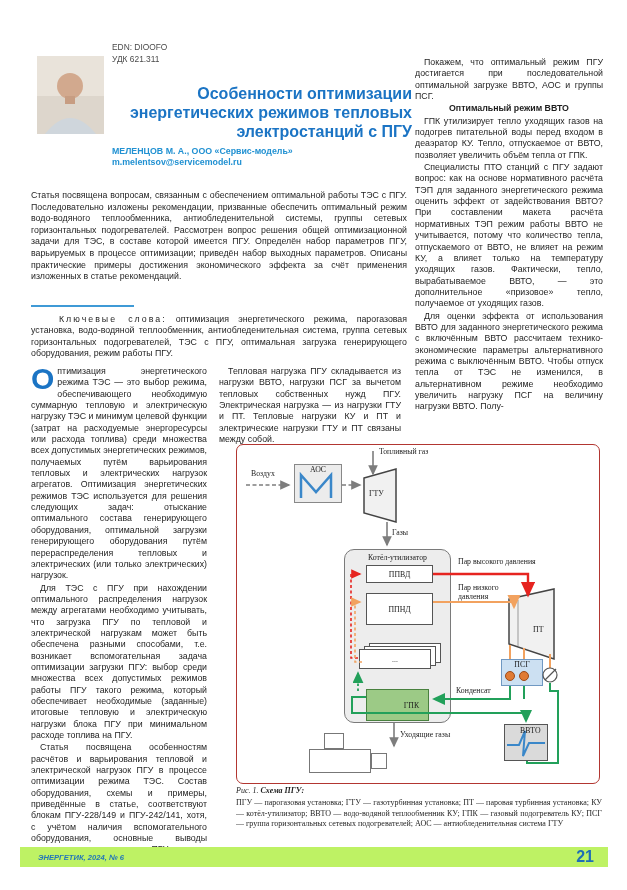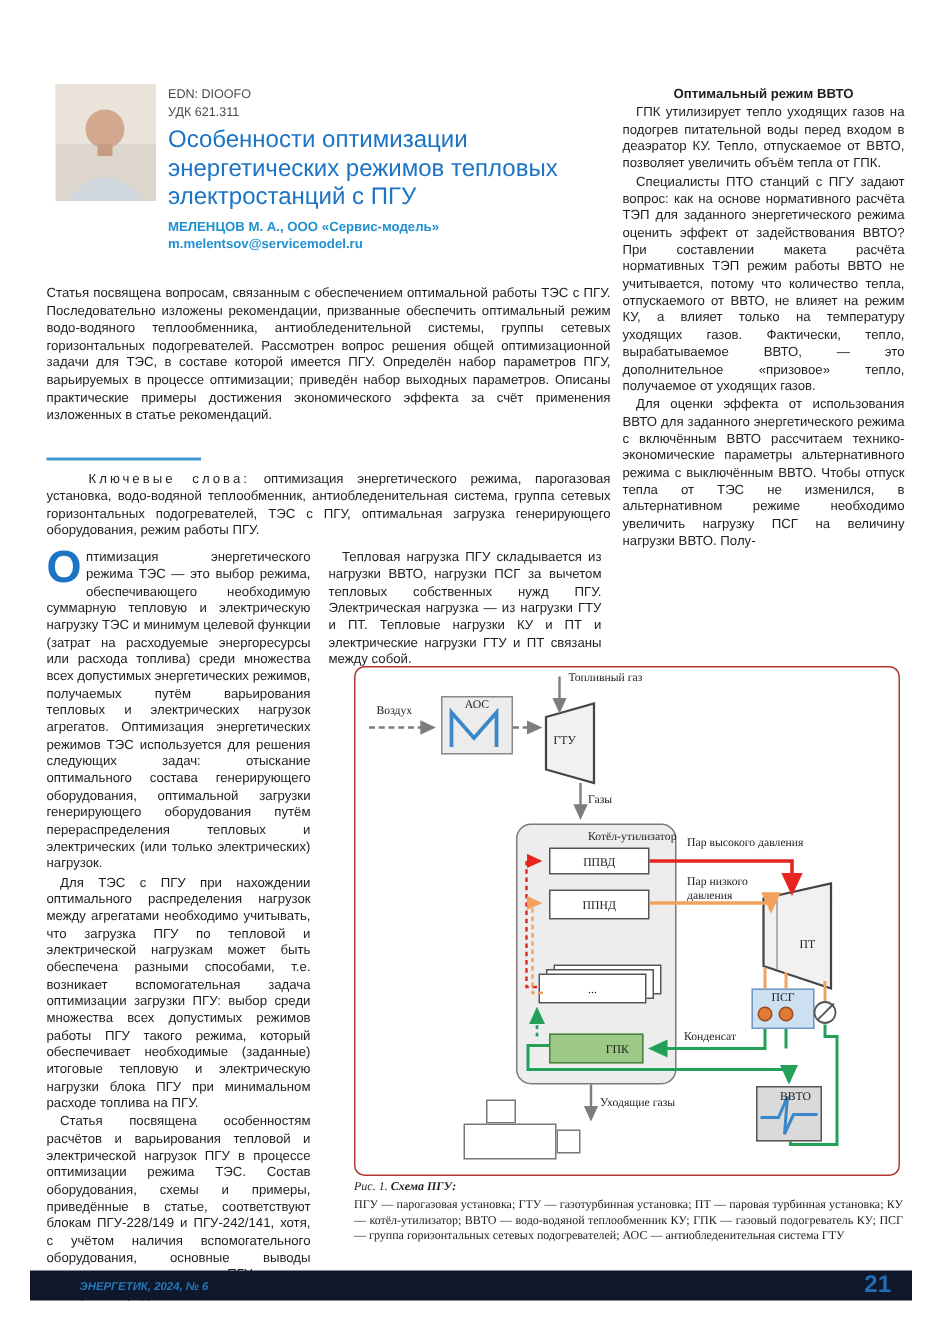"EDN: DIOOFO" #head-meta { top: 57px -> 42px }
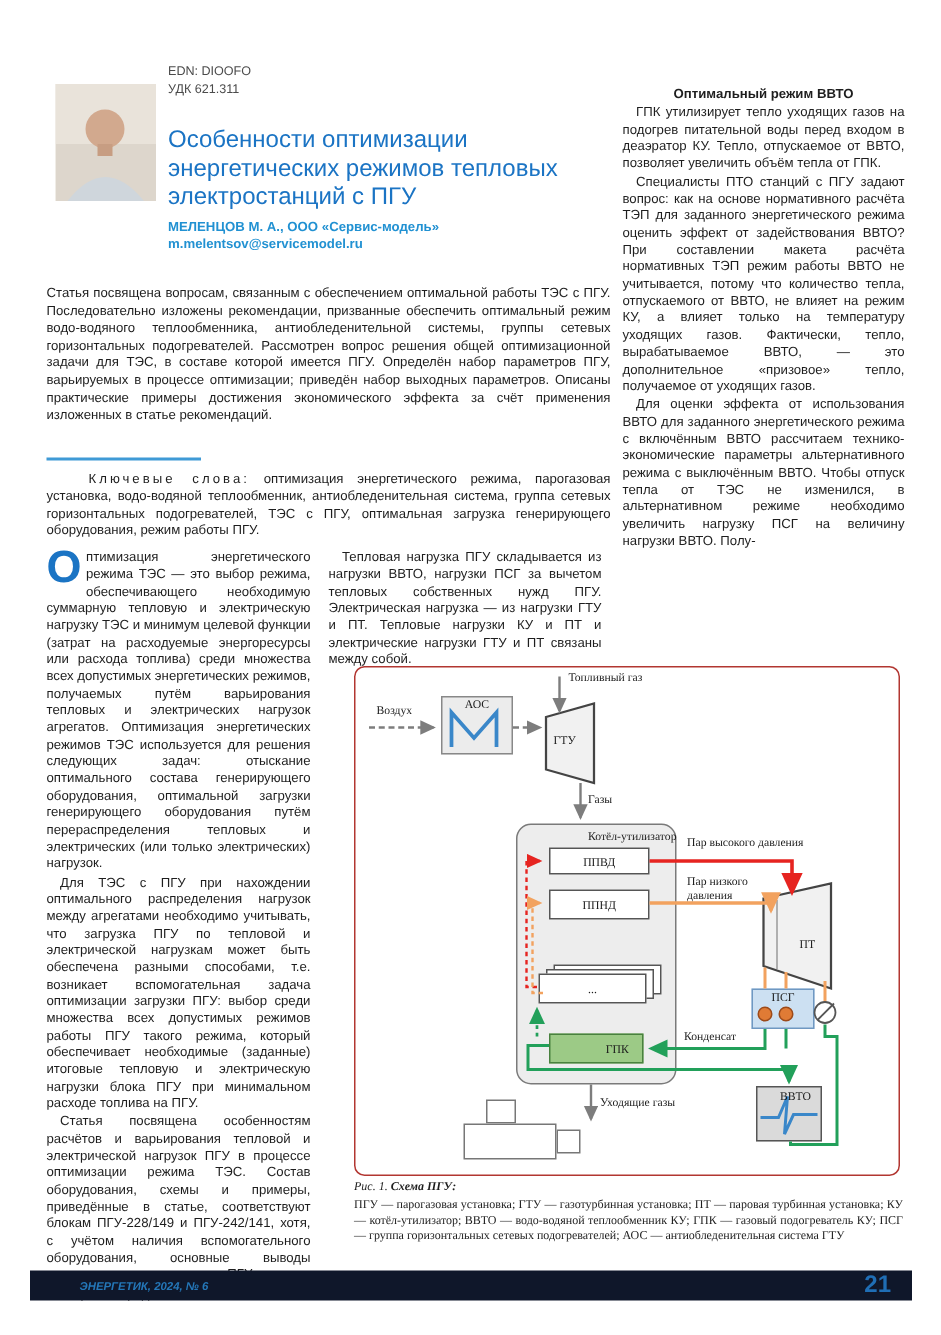"Покажем, что оптимальный режим ПГУ" p { html: none -> <p>Покажем, что оптимальный режим ПГУ достигается при последовательной оптимальной загрузке ВВТО, АОС и группы ПСГ.</p> }
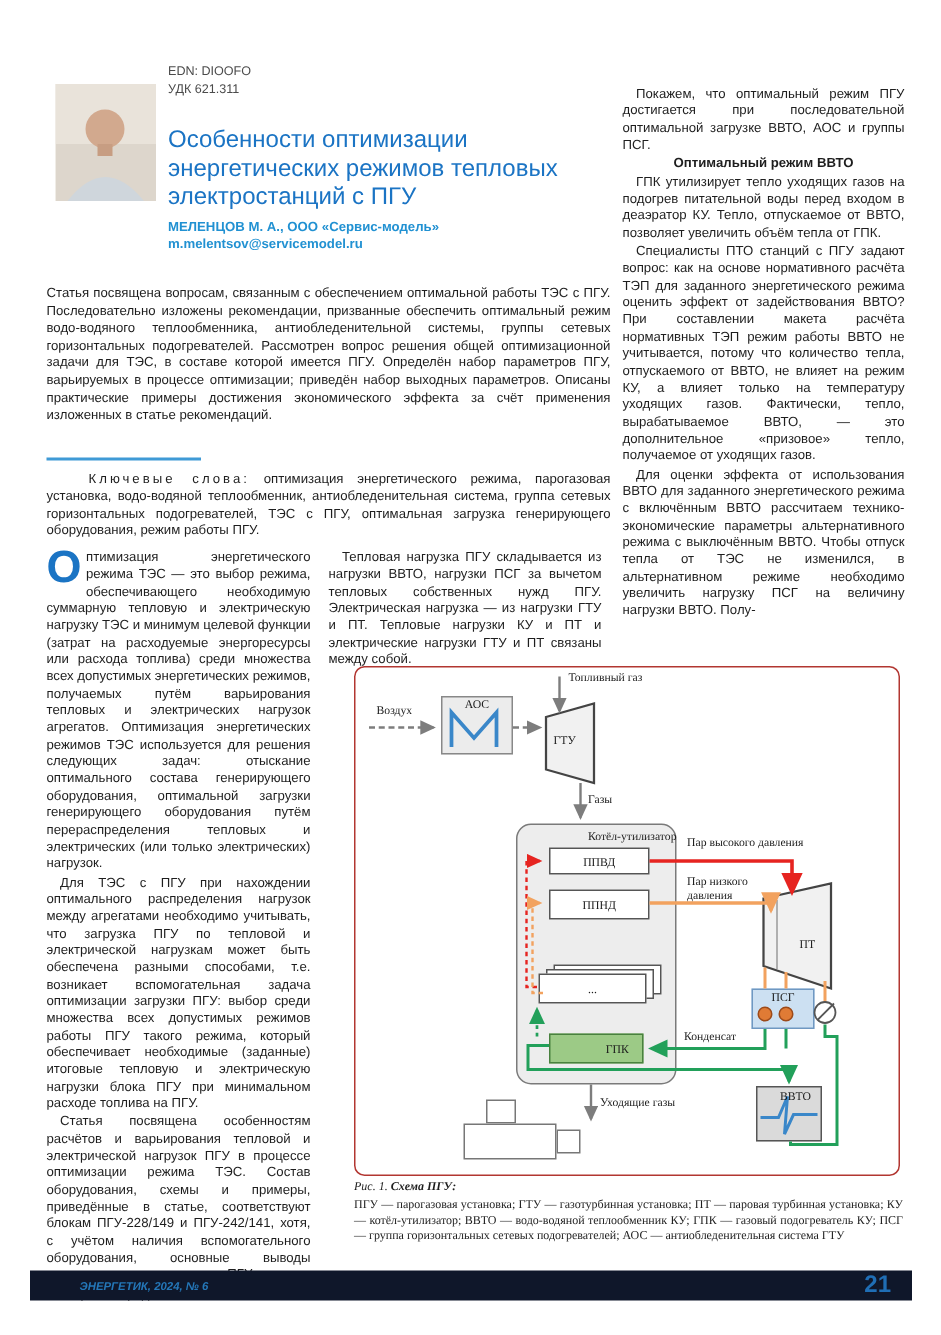"Особенности оптимизации энергетических" #title { font-weight: normal -> bold; text-align: none -> right }
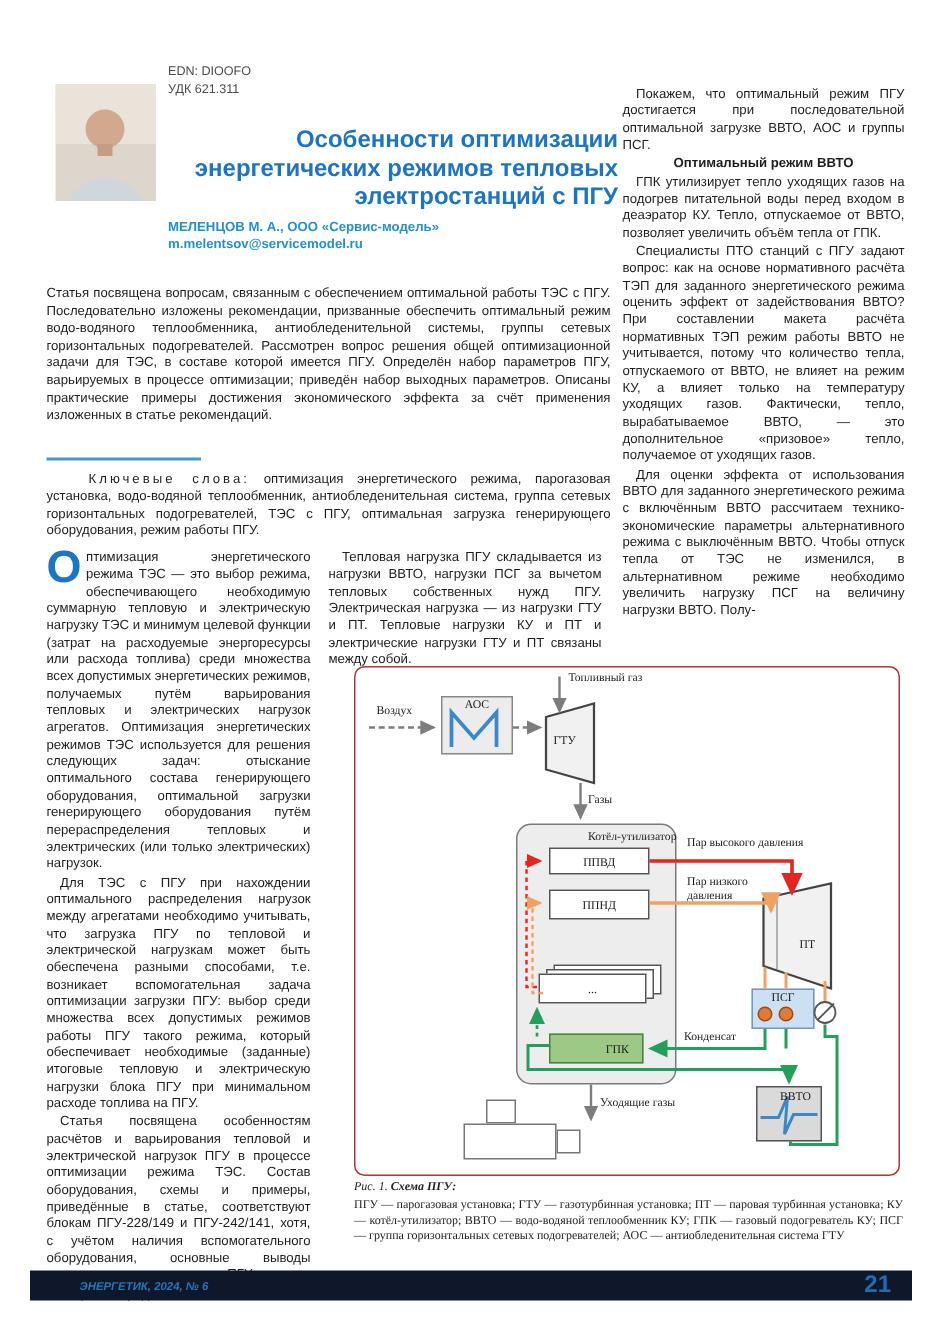"Котёл-утилизатор" div.fl { text-align: right -> center }
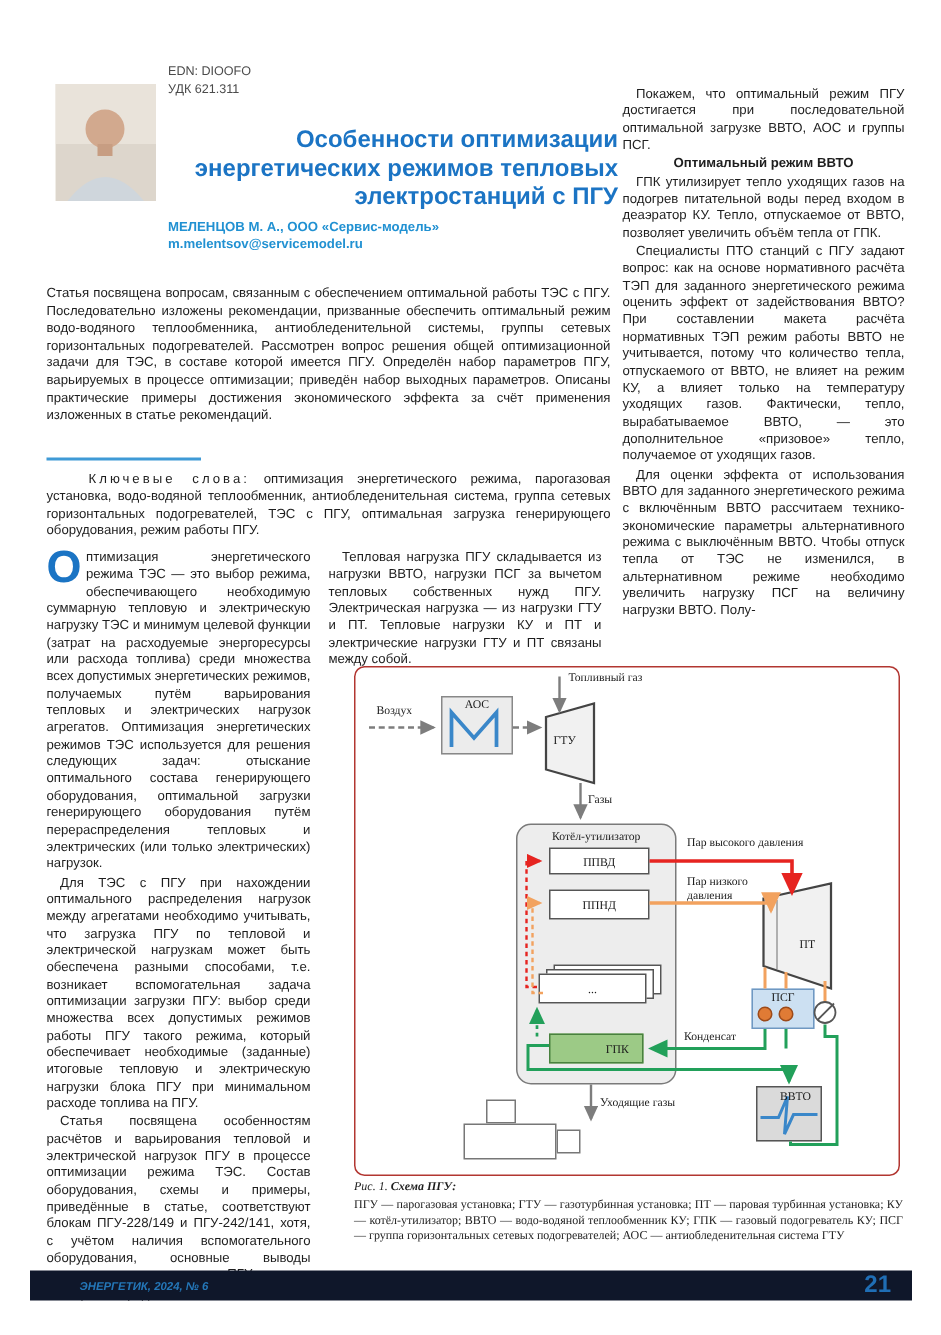"ППНД" div.fbox { height: 20px -> 32px }
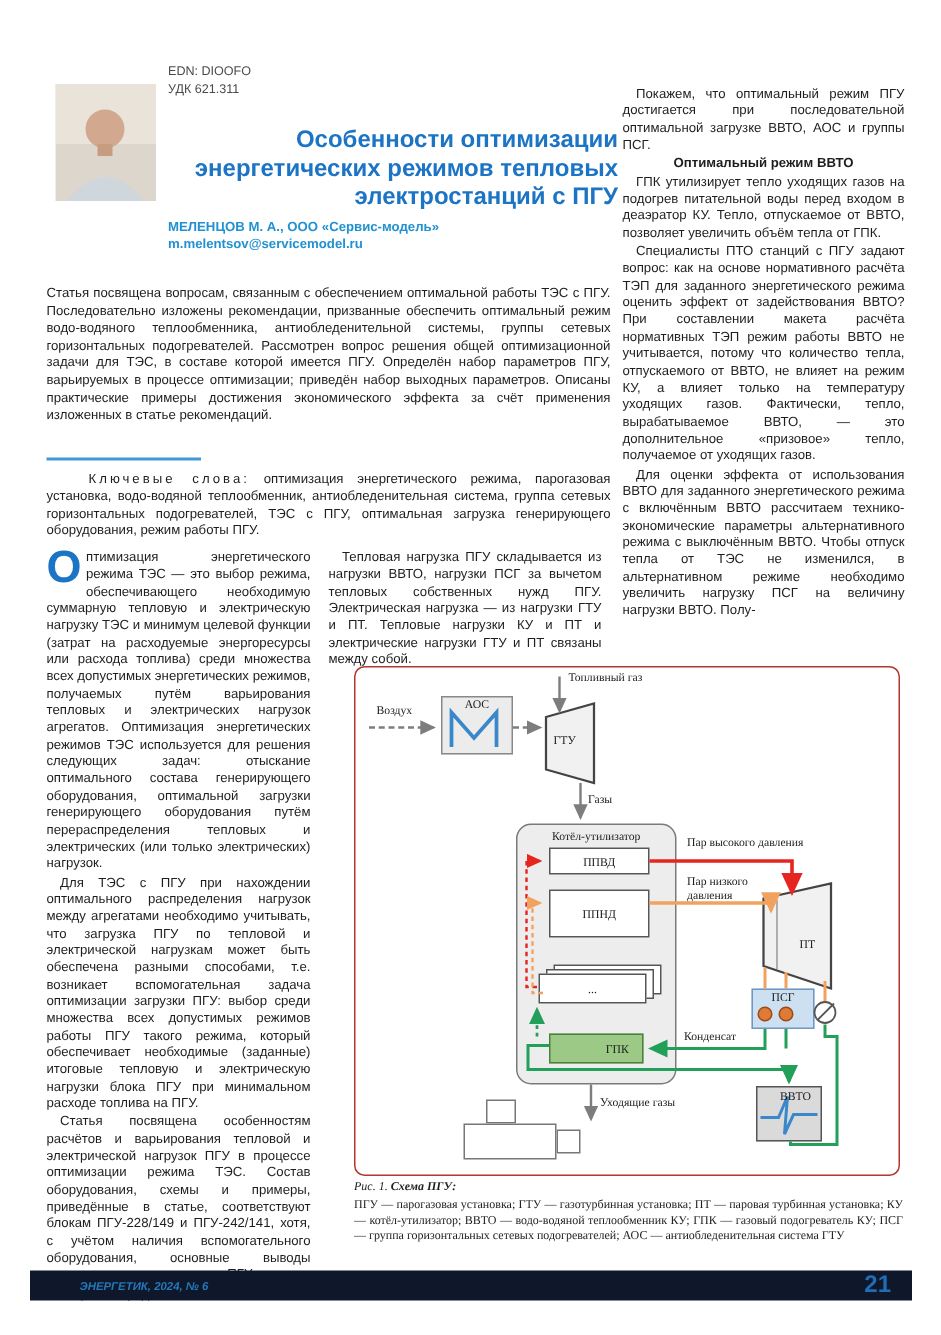"ГПК" div.fbox { height: 20px -> 32px }
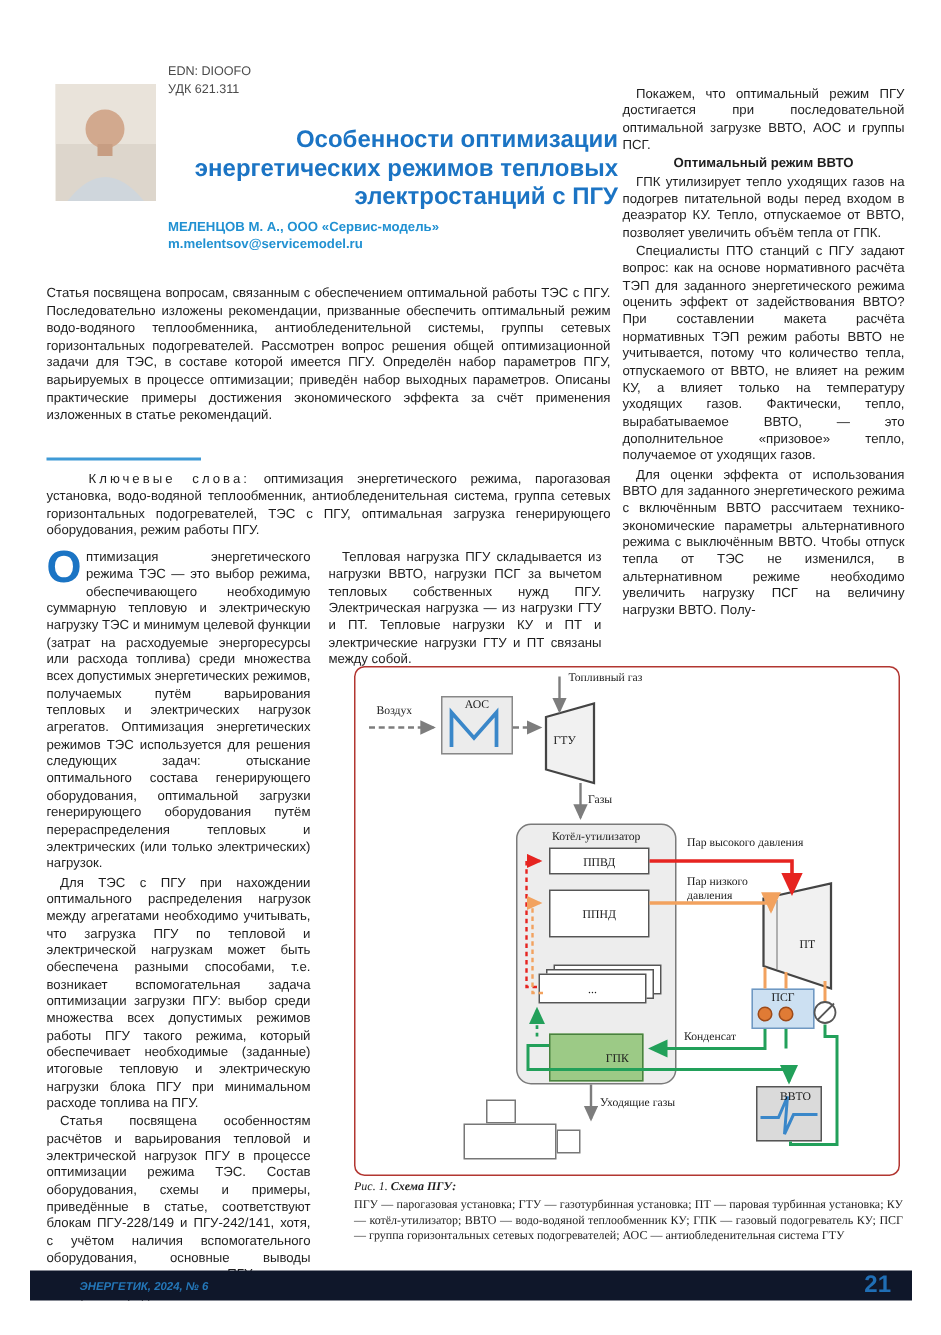"ЭНЕРГЕТИК, 2024, № 6" #footer { background: #0f172a -> #bef264; padding: 0 14px 0 33px -> 0 14px 0 18px }
